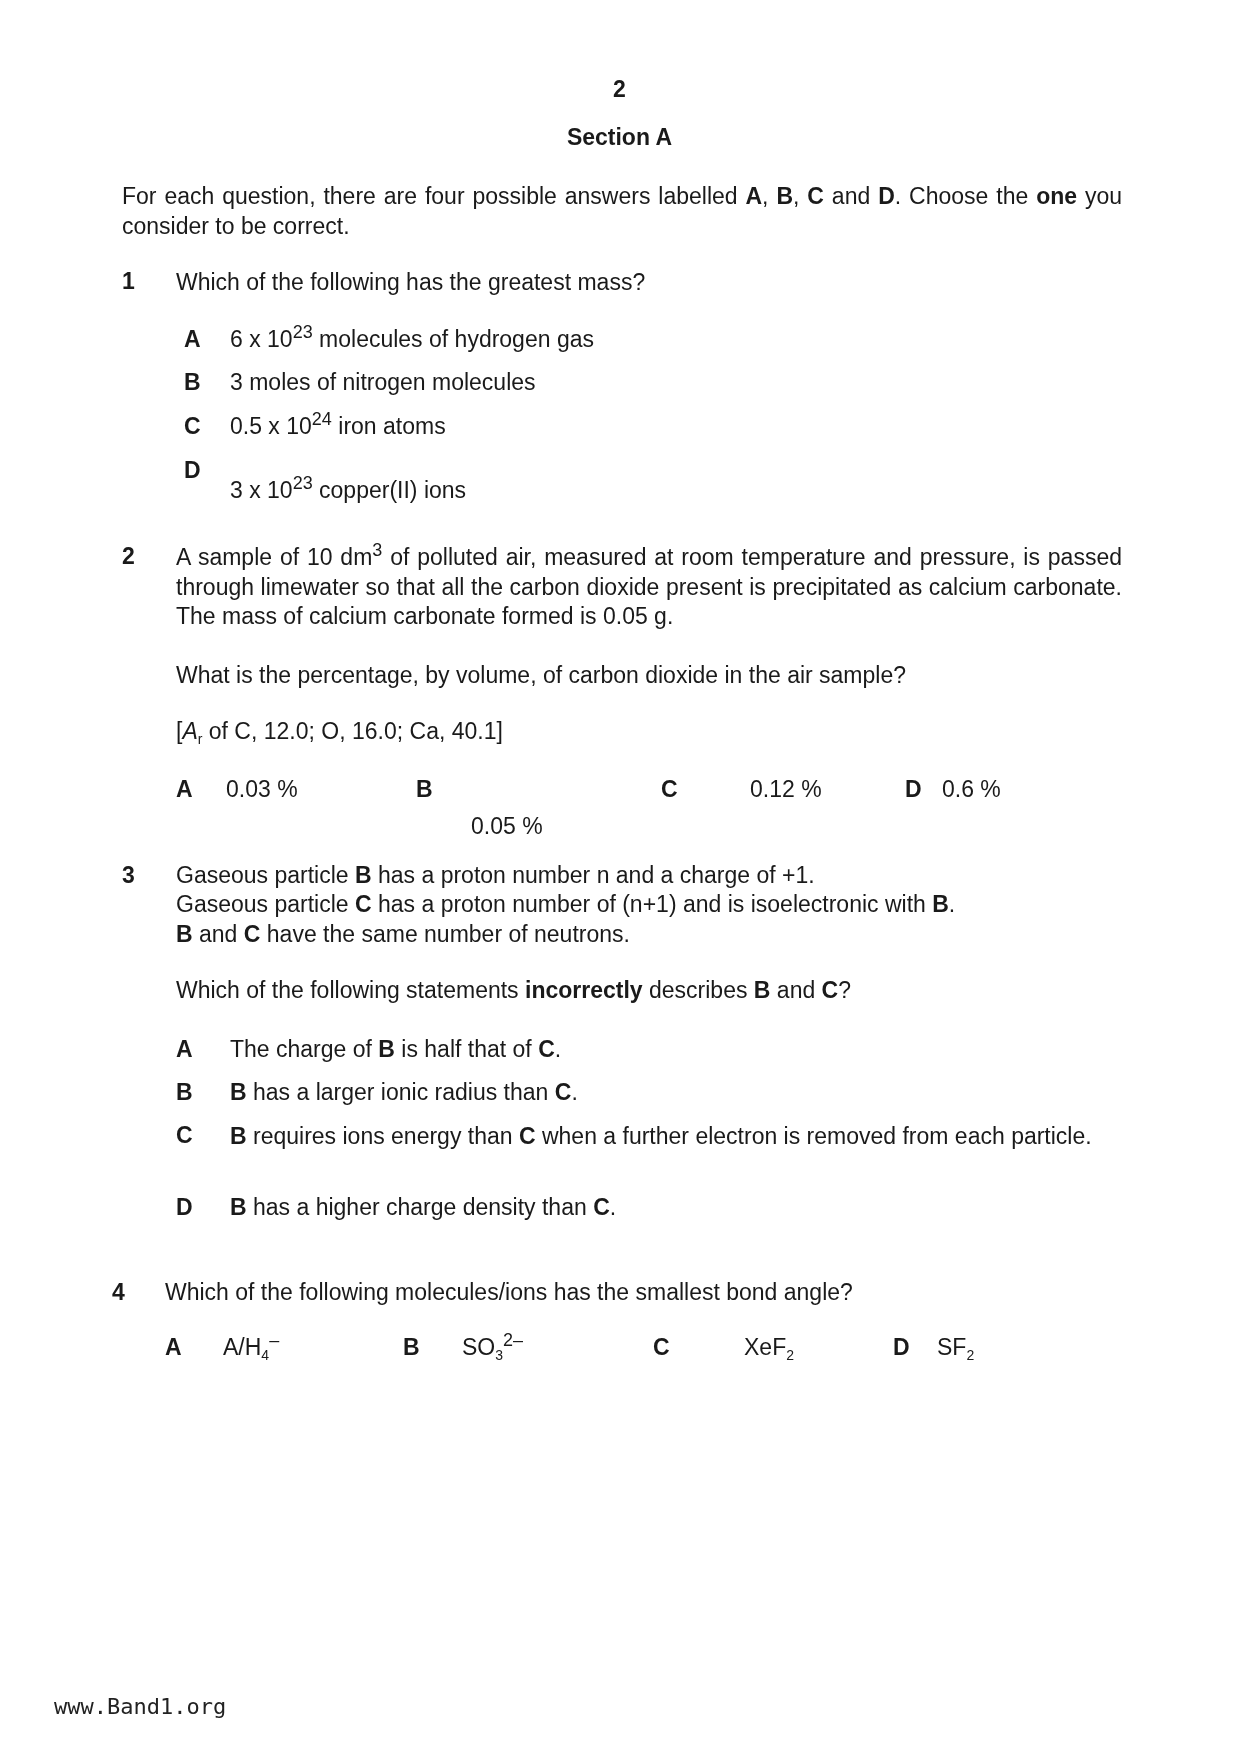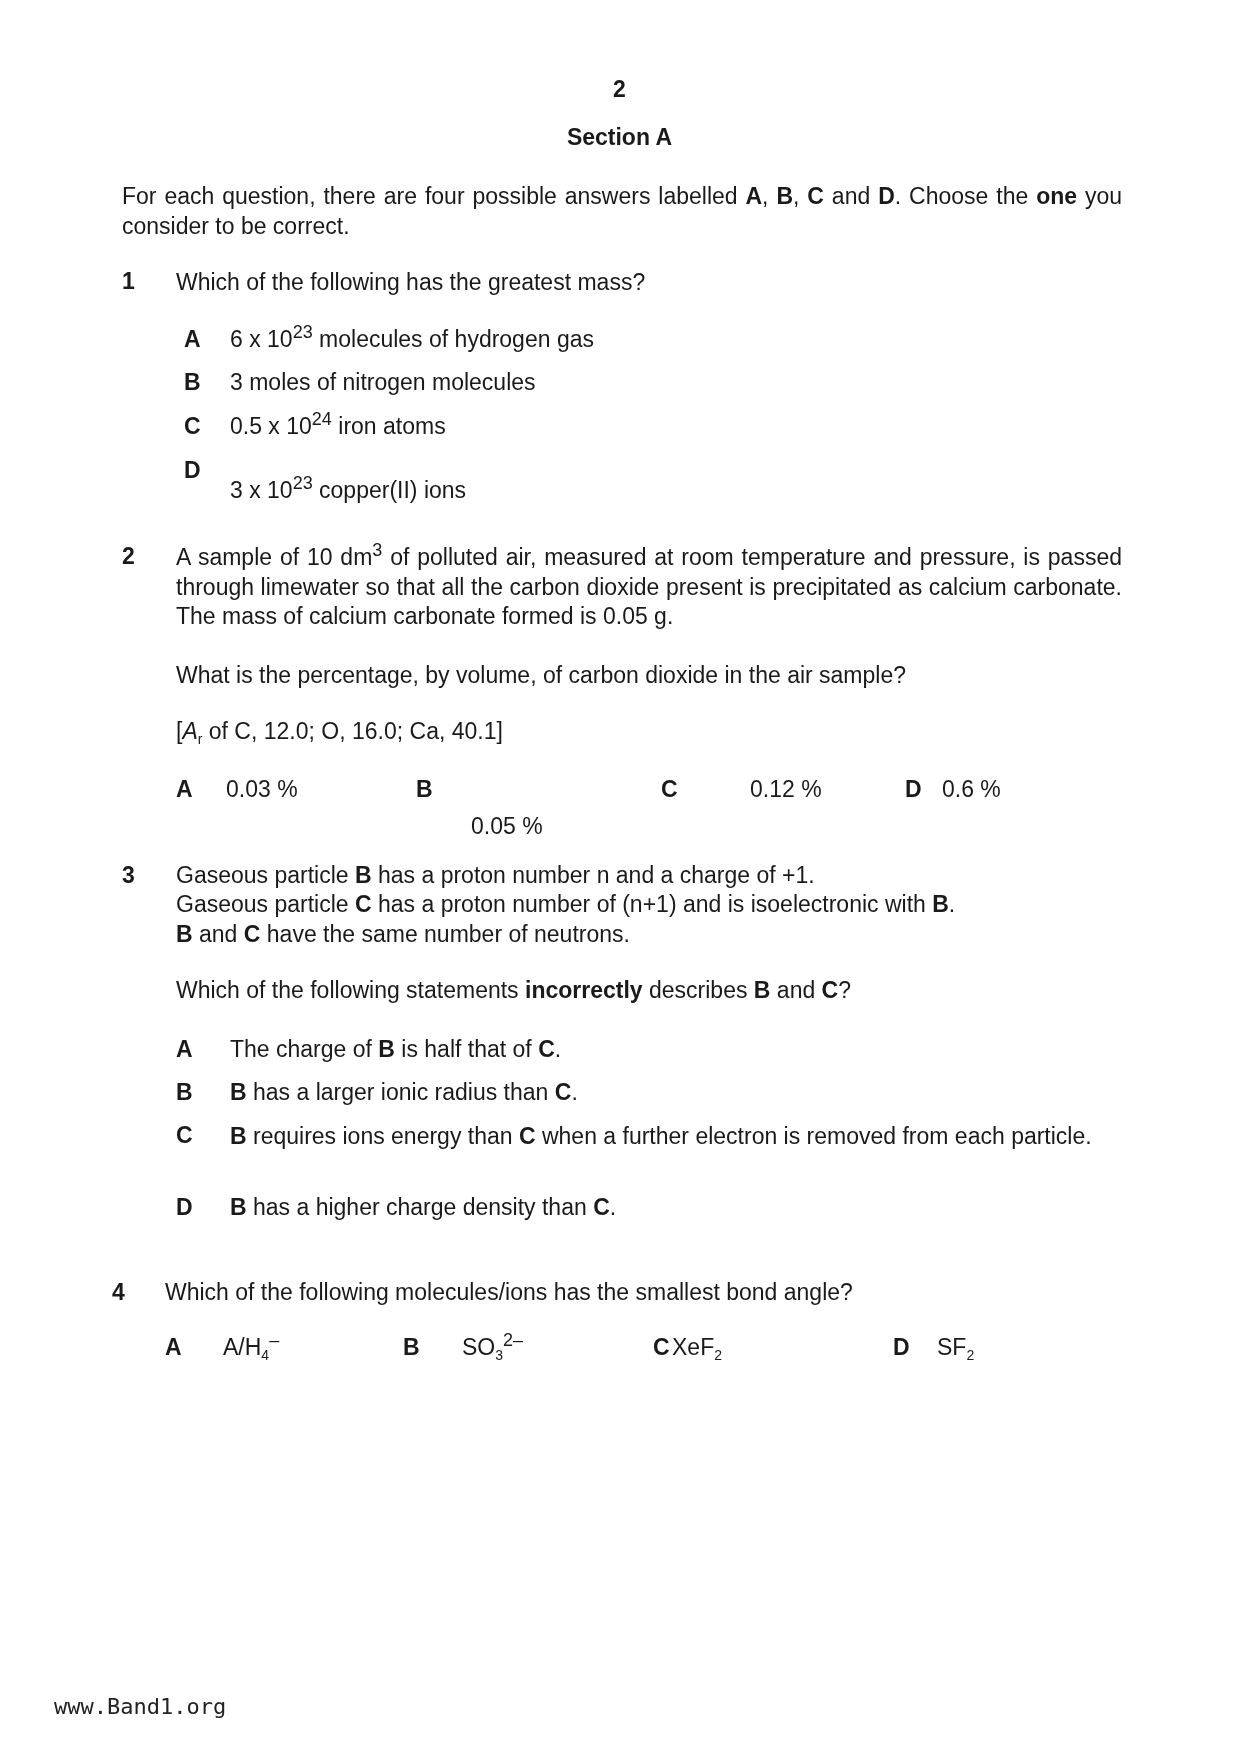"XeF2" div.opt-text { left: 672px -> 744px }
